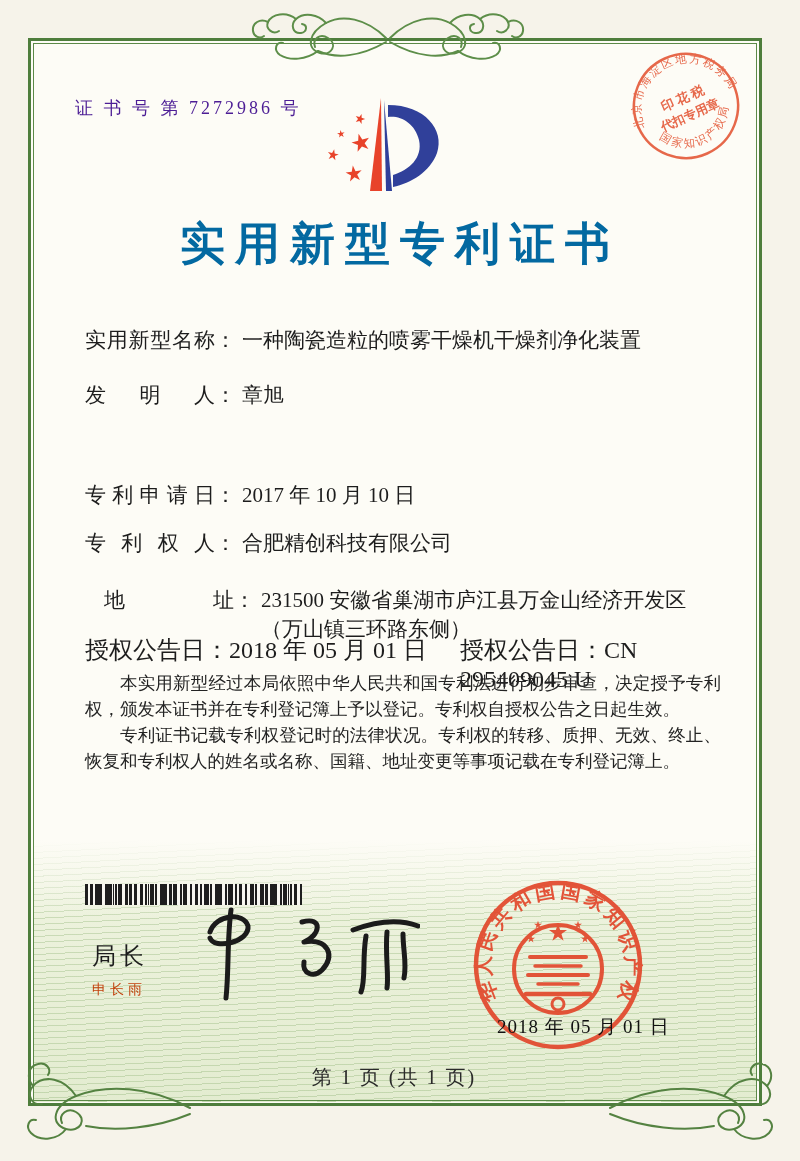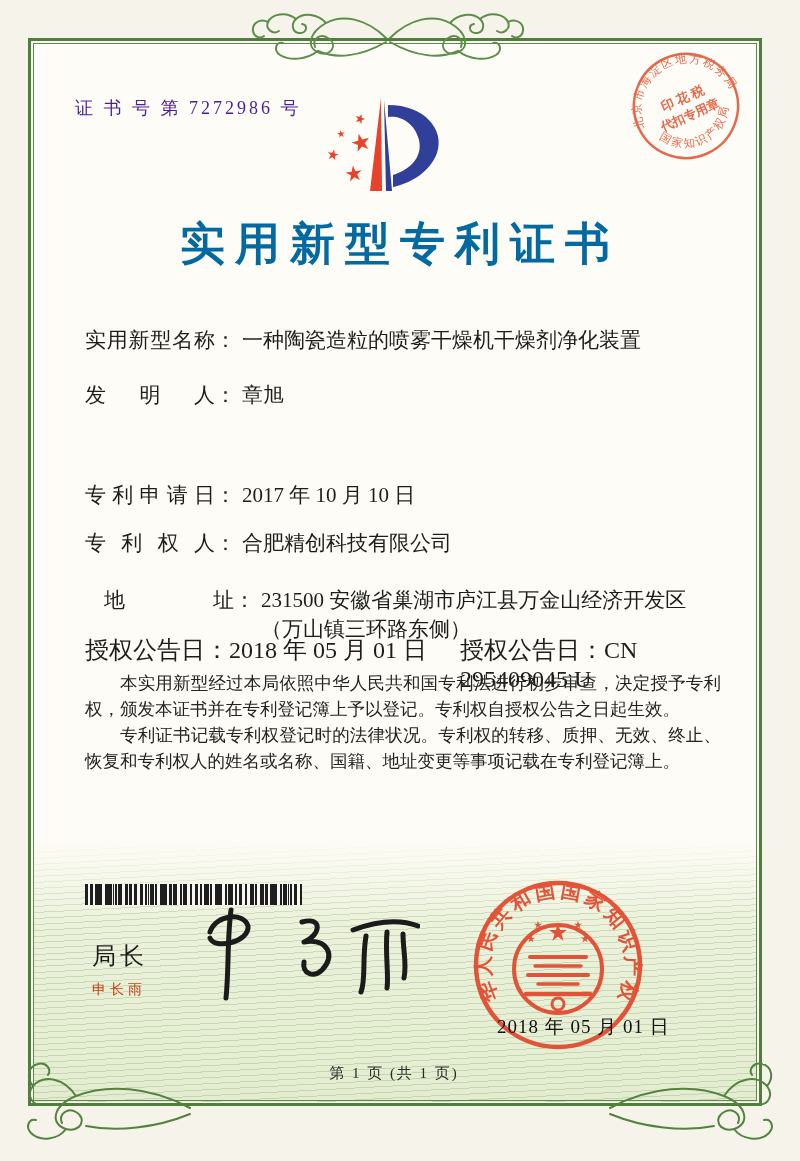"第 1 页 (共 1" .footer { font-size: 15px -> 20px }
